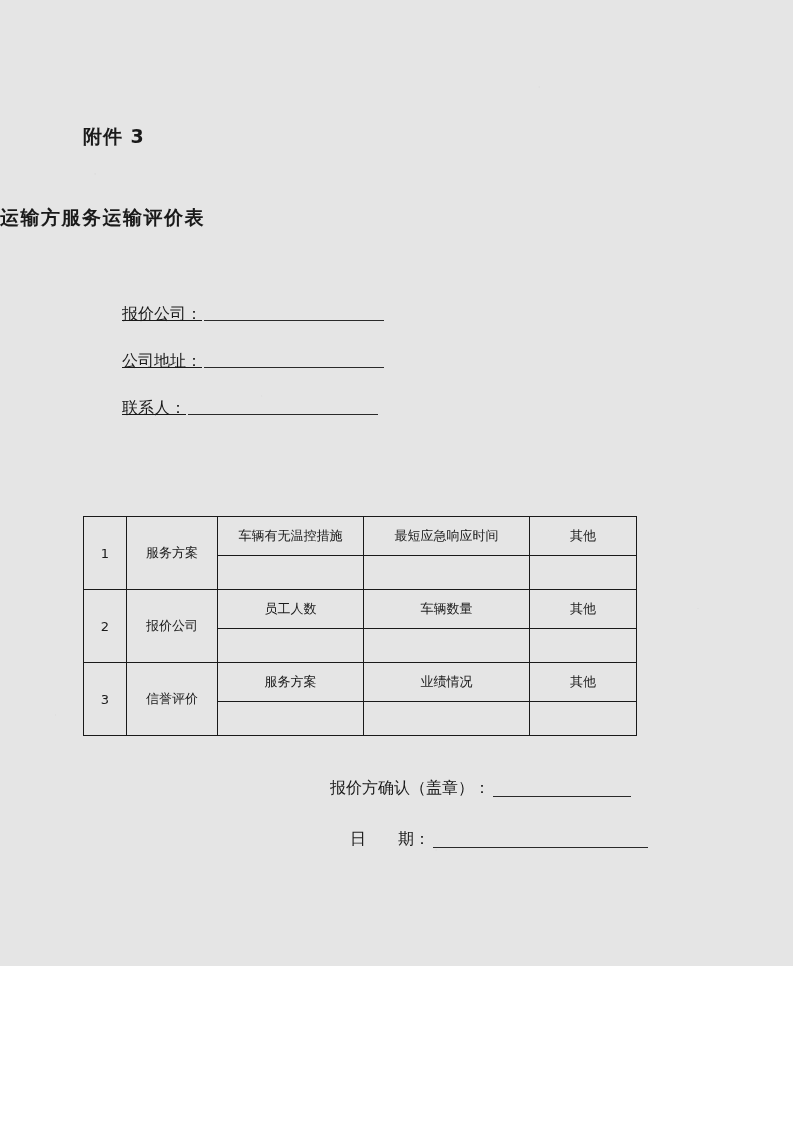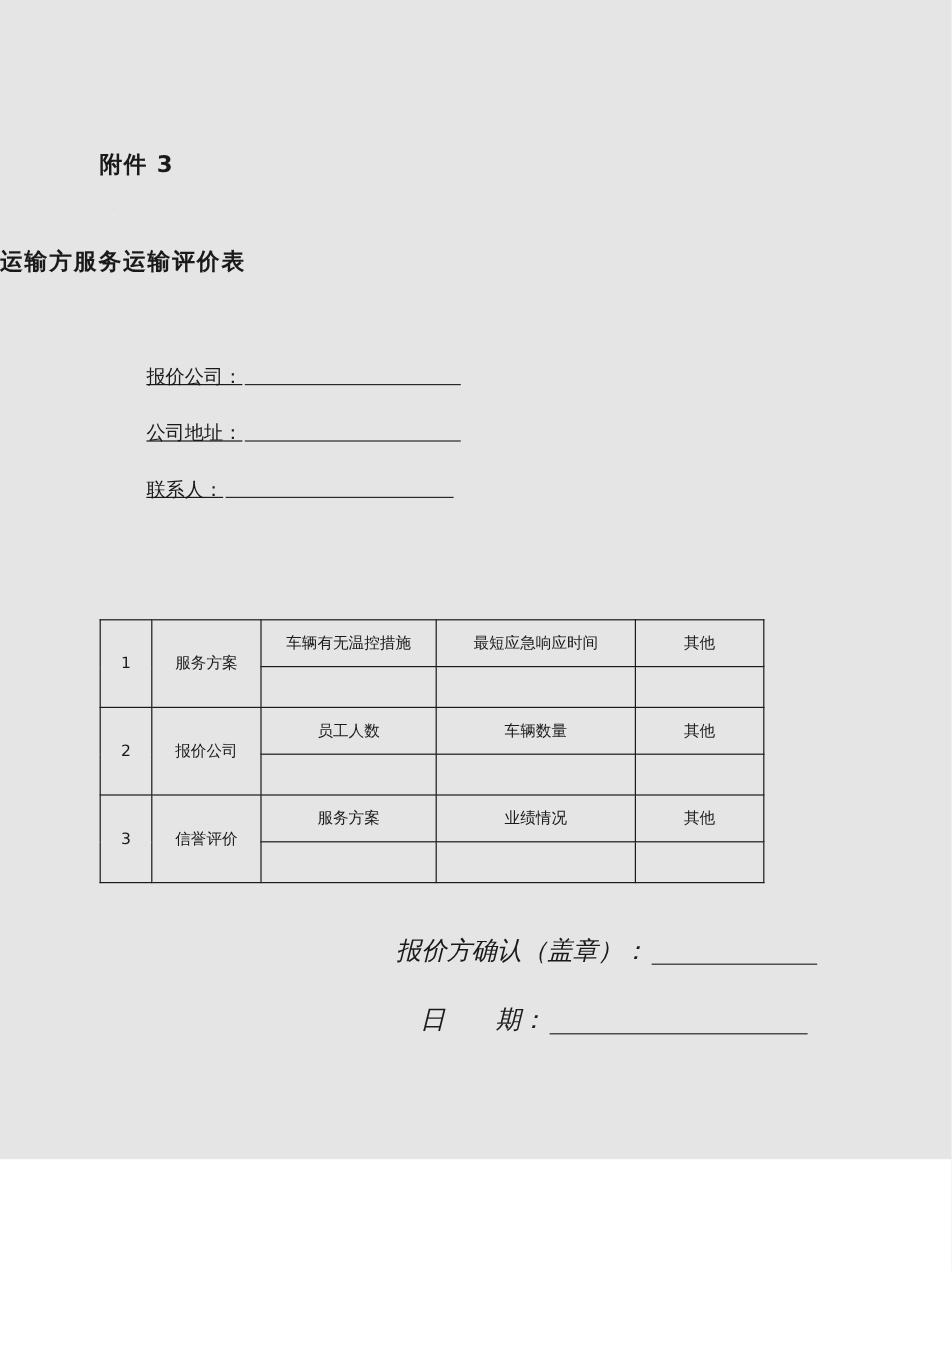"报价方确认（盖章）：" .sign-row { font-size: 21px -> 16px; font-style: italic -> none }
